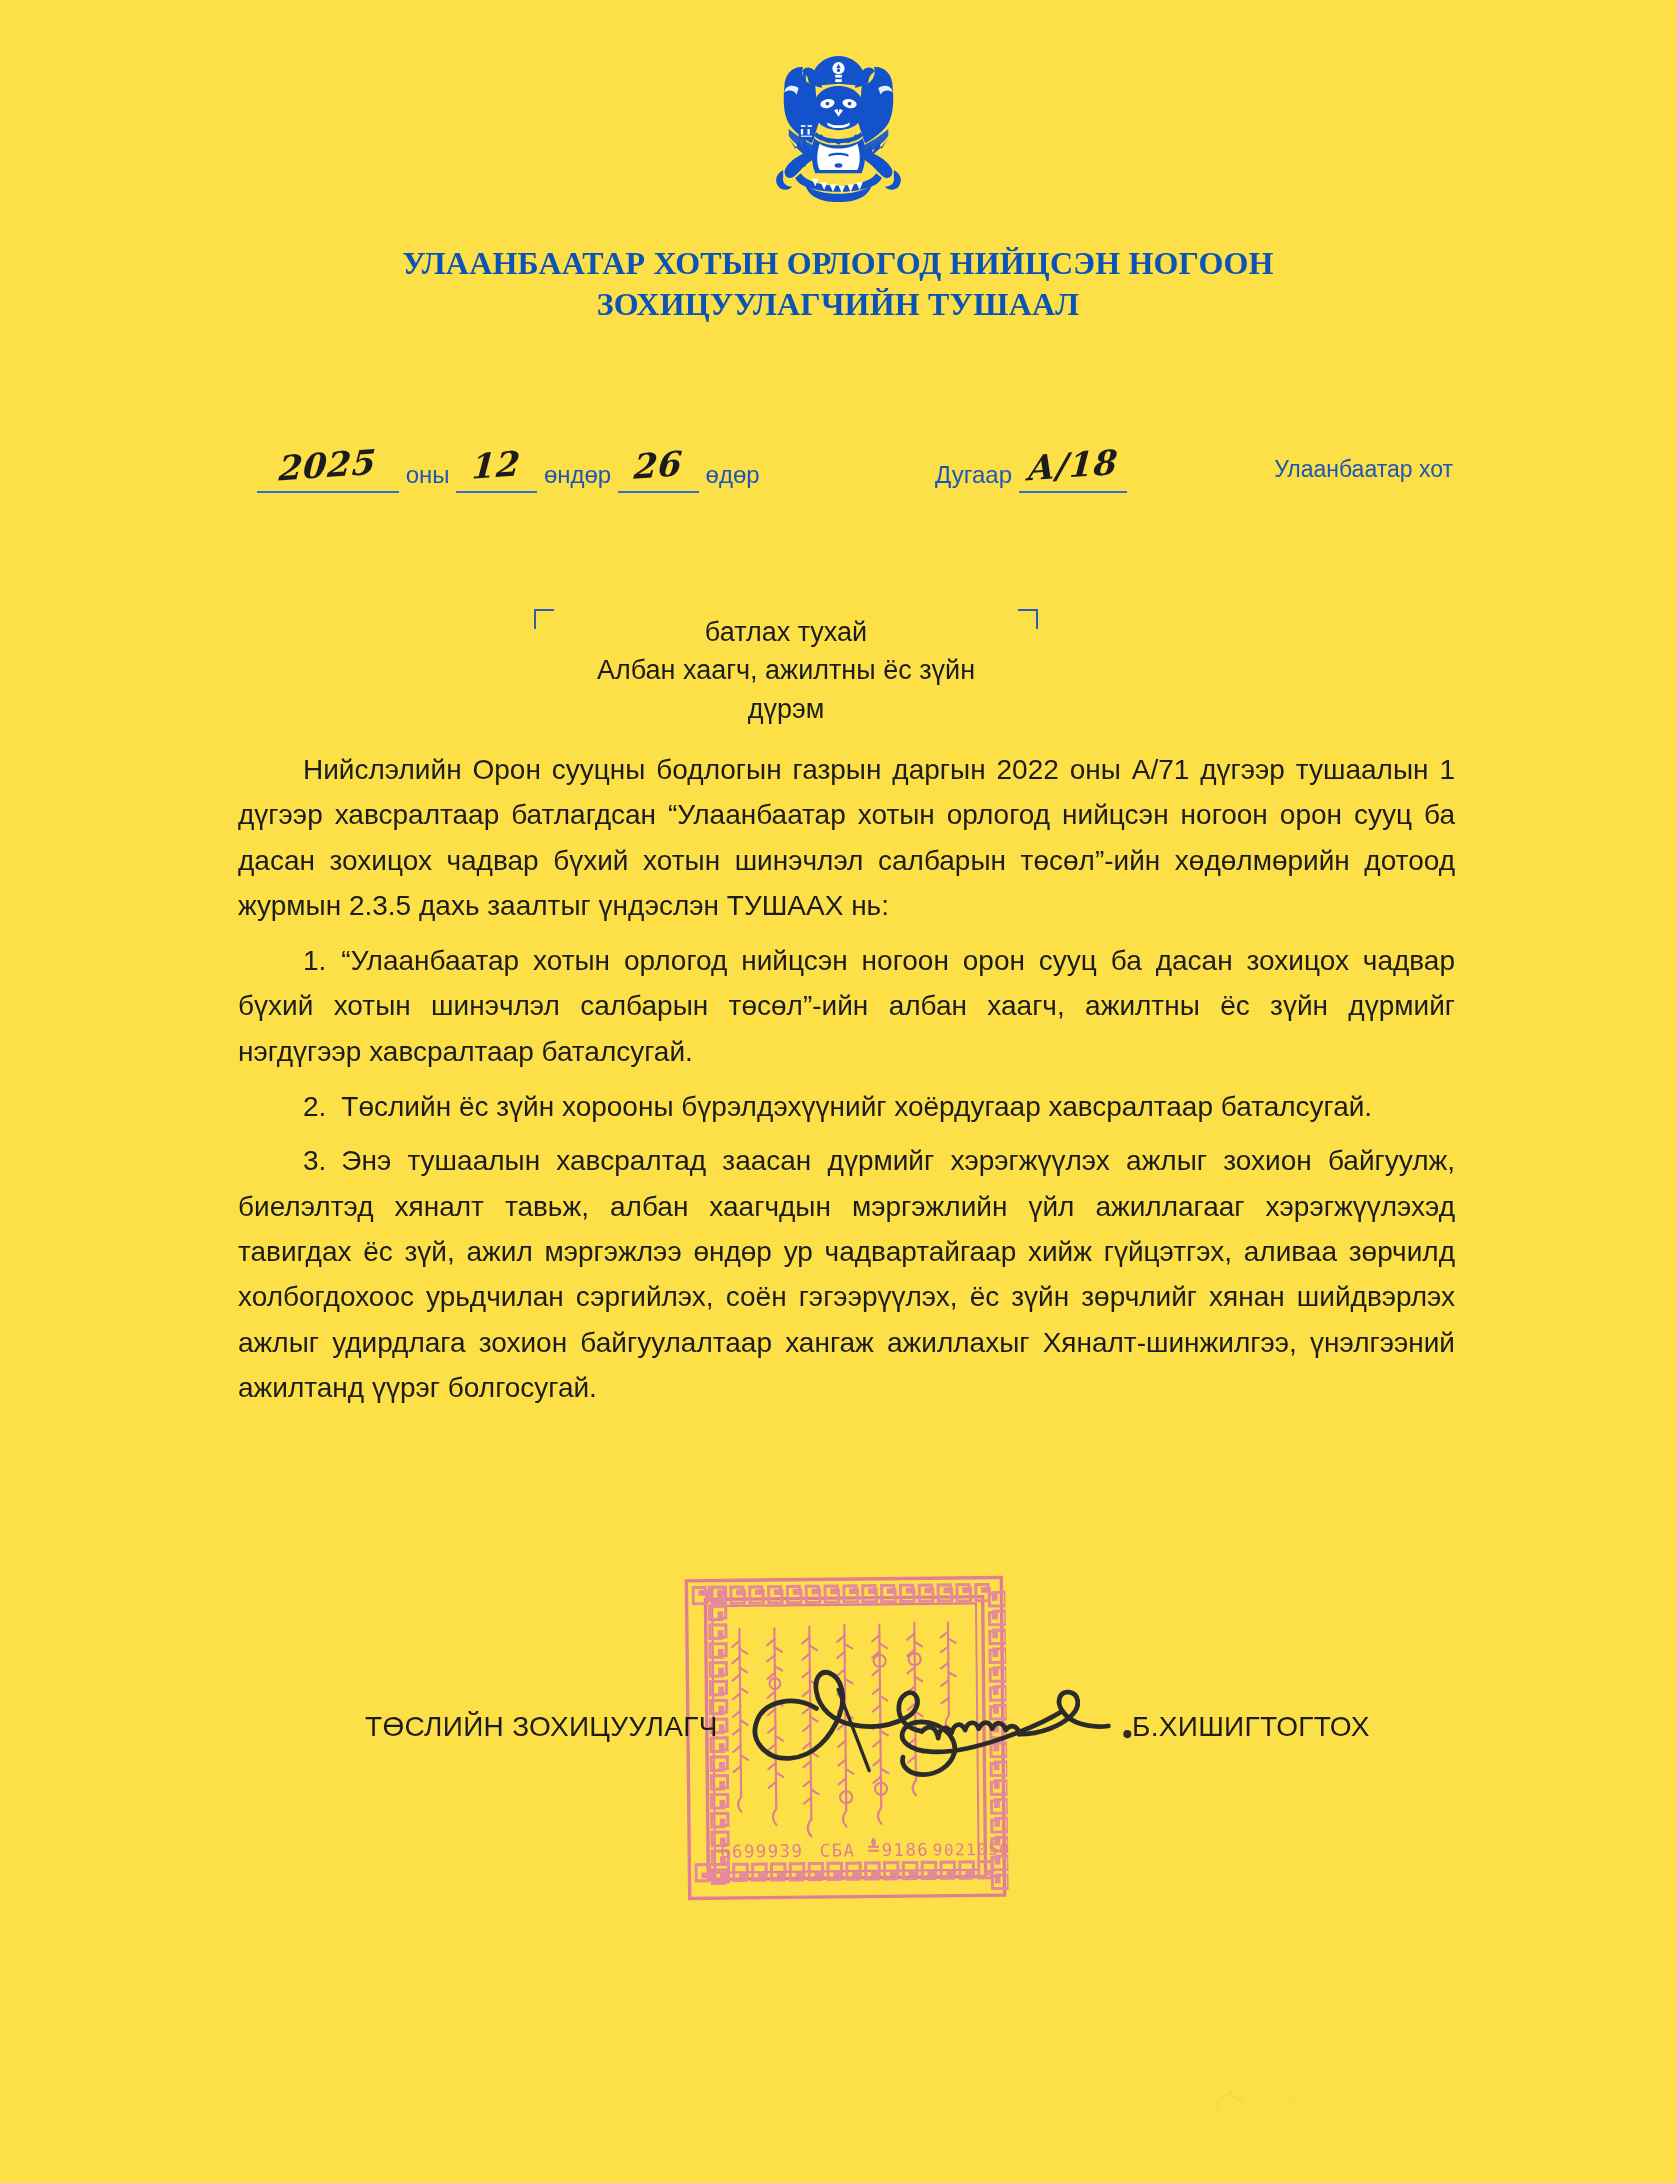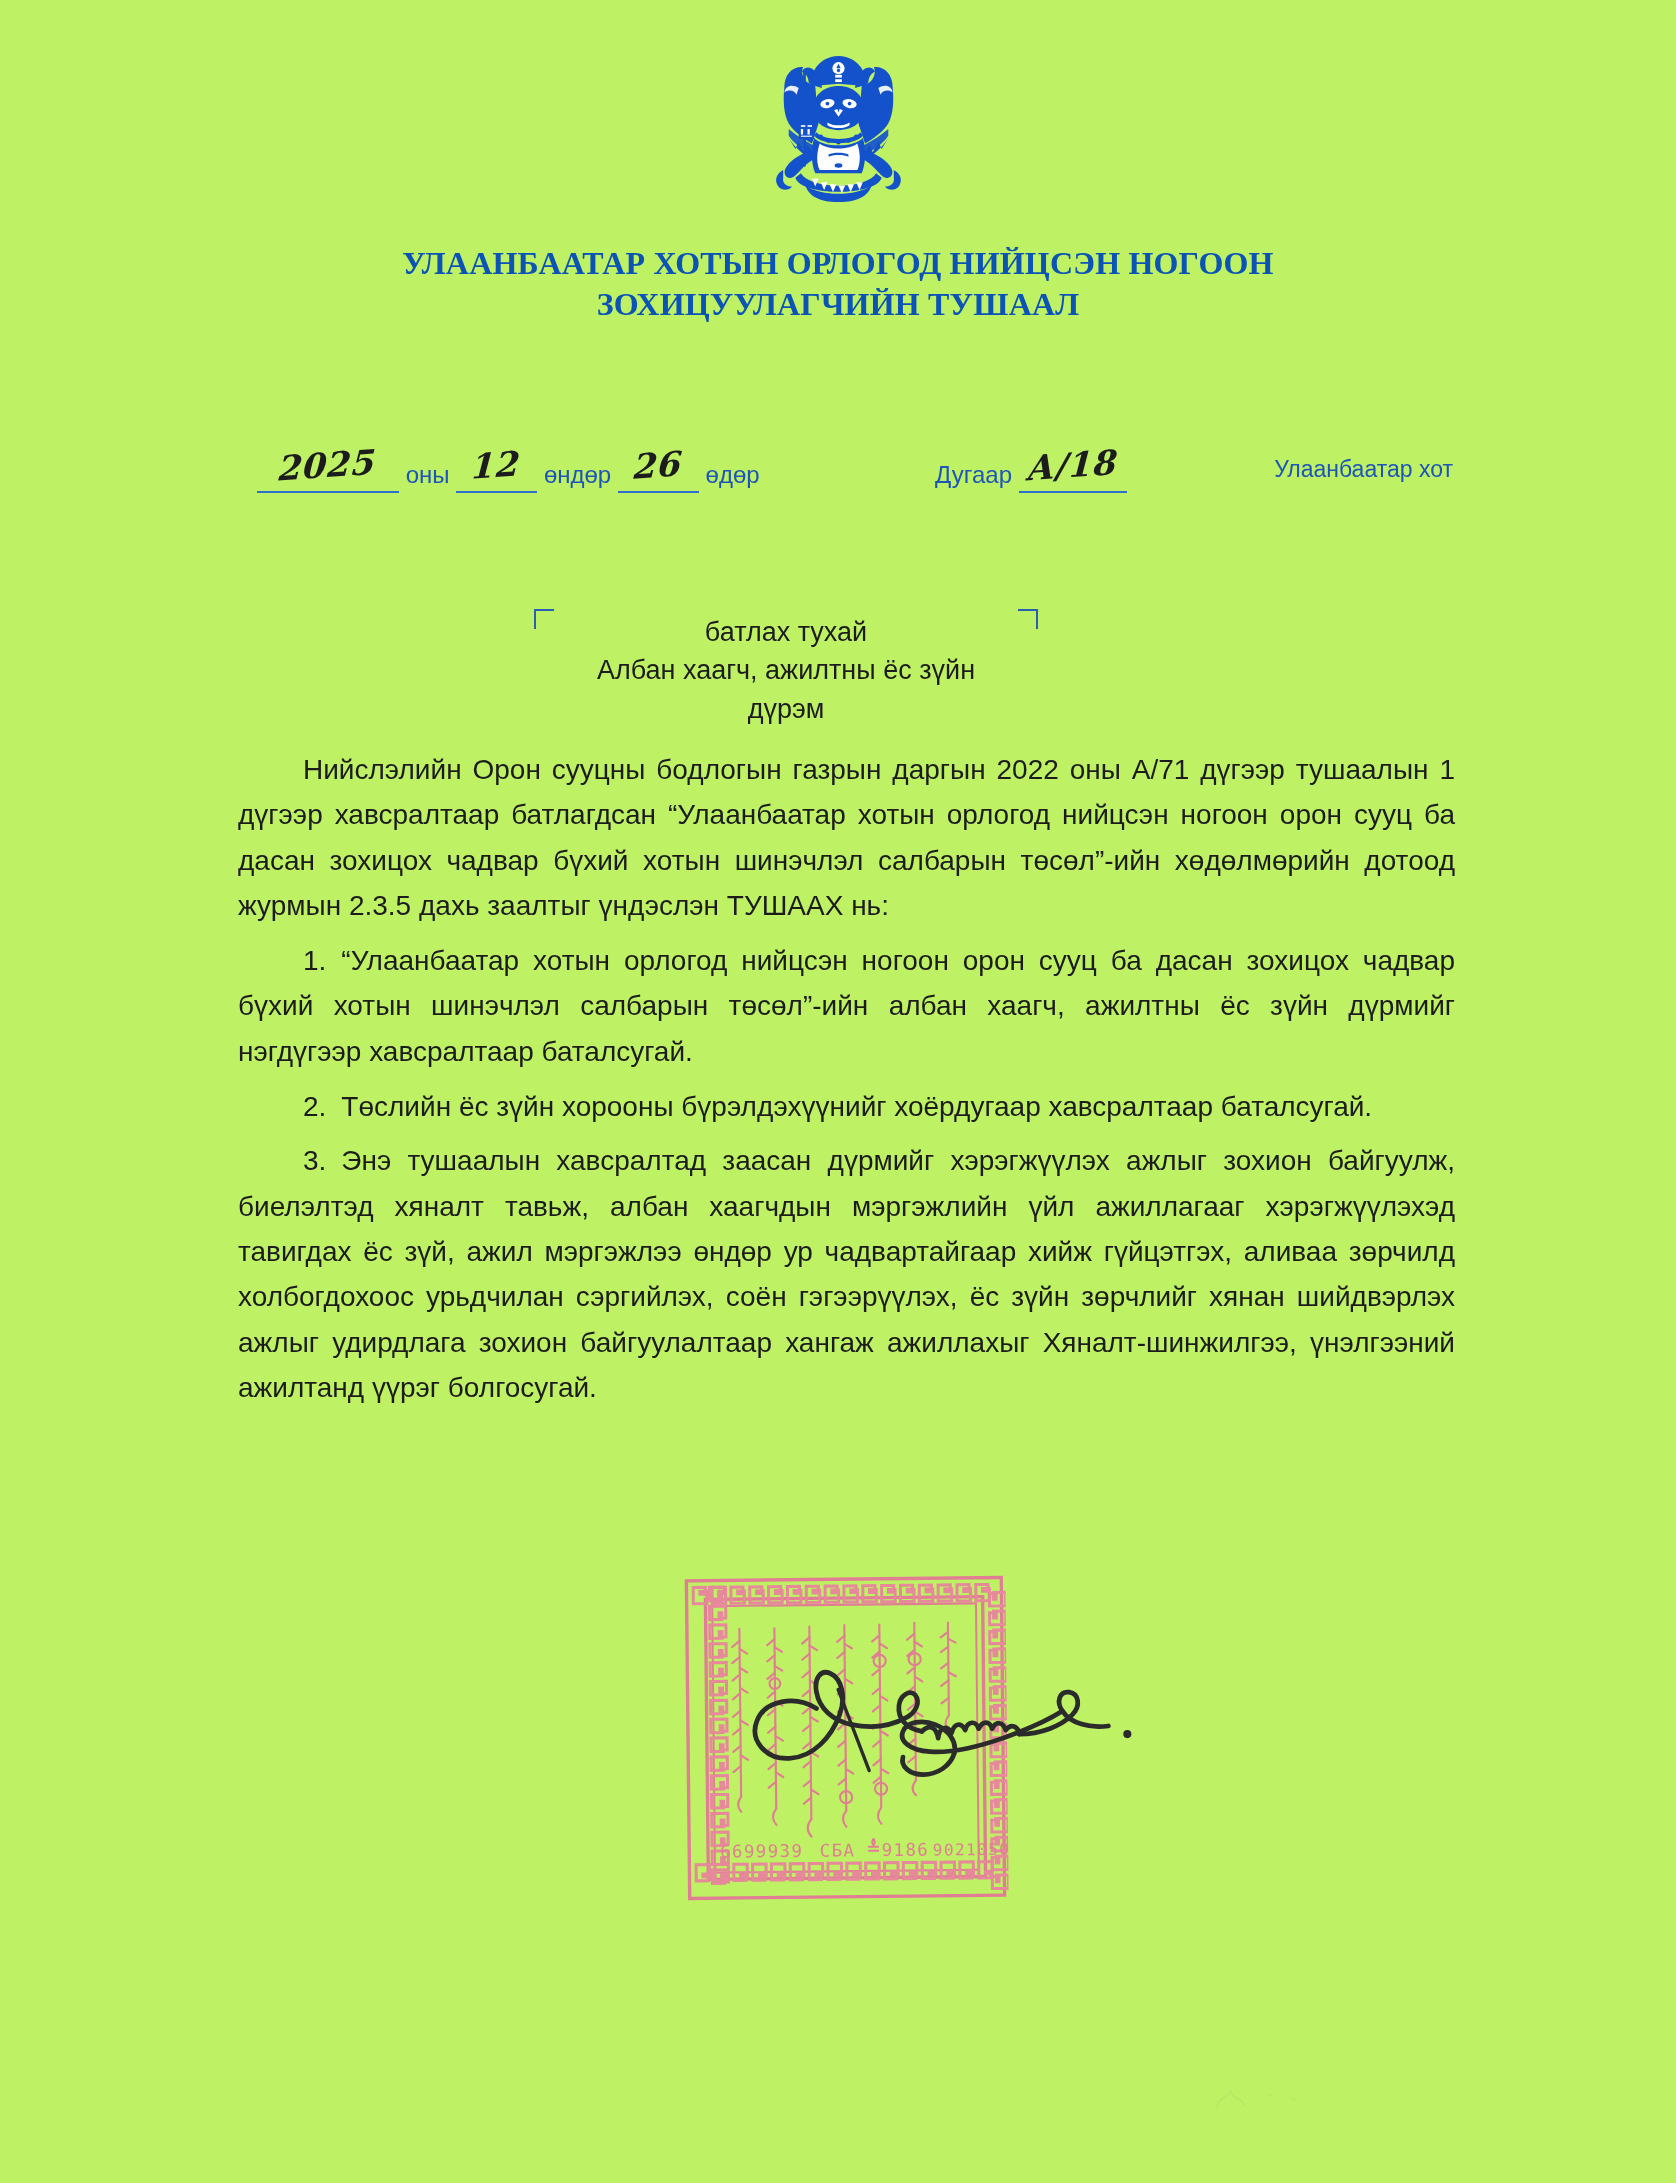"УЛААНБААТАР ХОТЫН ОРЛОГОД НИЙЦСЭН НОГООН" #page { background: #bef264 -> #fde047 }
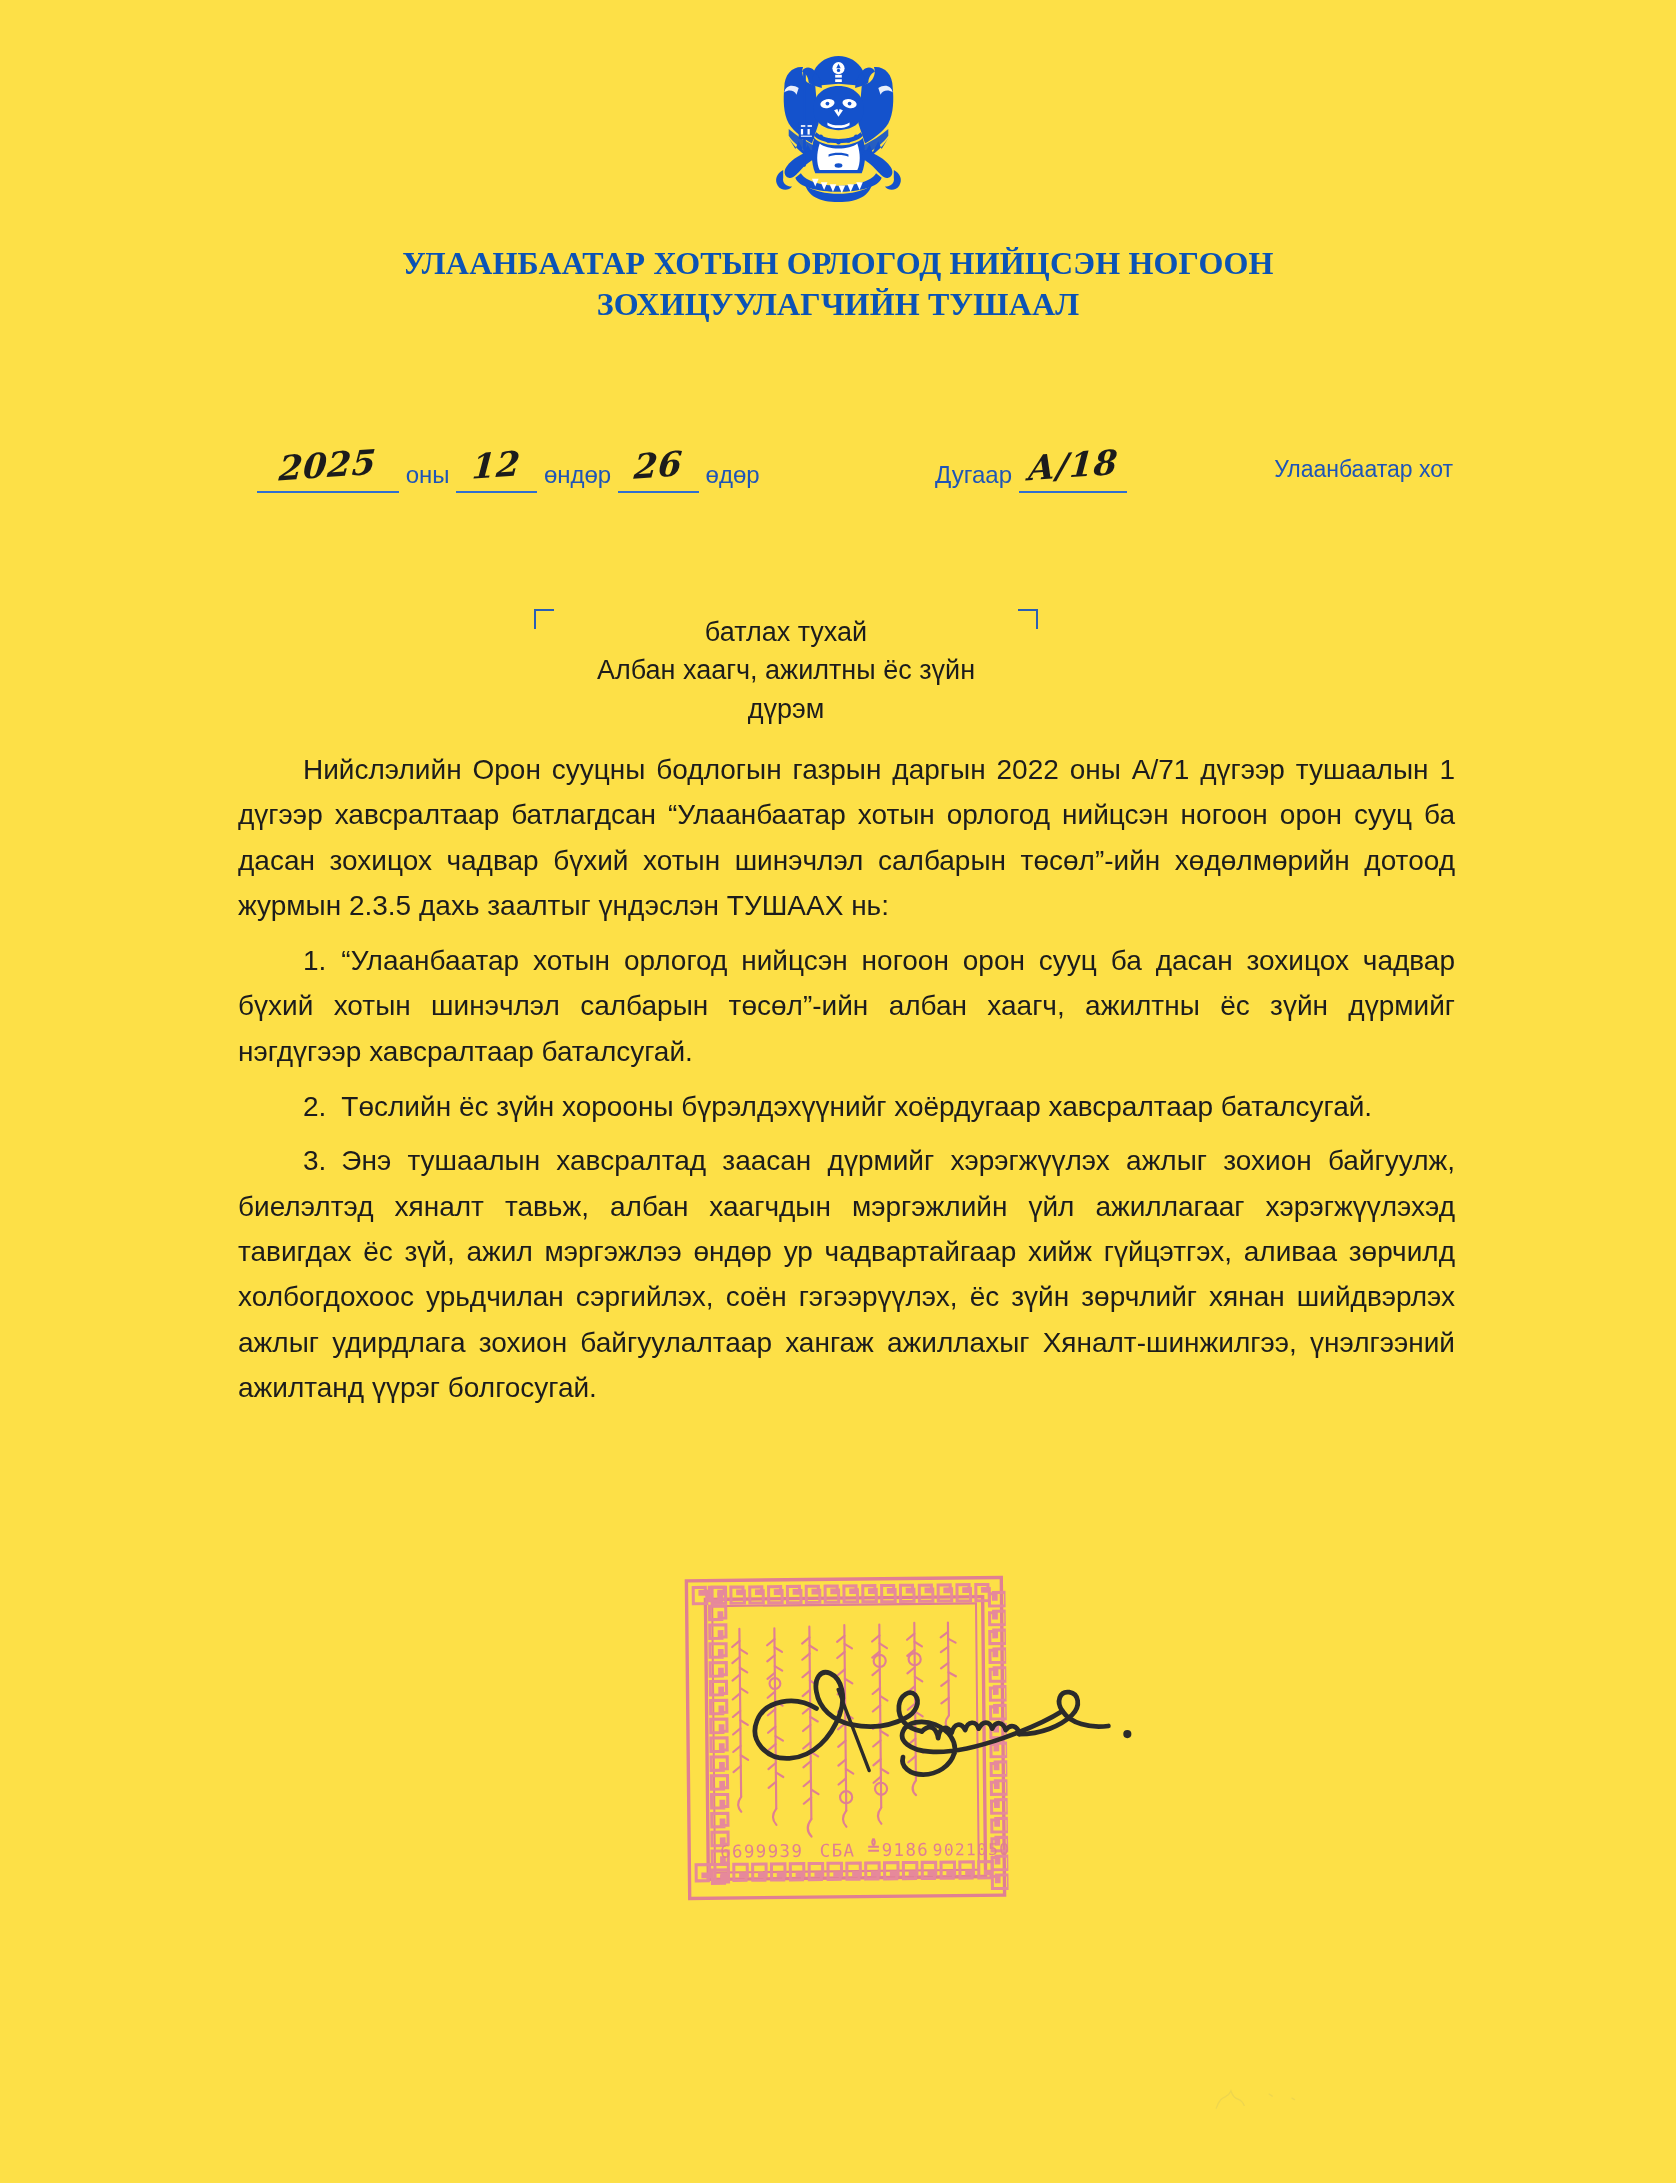"ТӨСЛИЙН ЗОХИЦУУЛАГЧ" div { html: none -> <div> <span>ТӨСЛИЙН ЗОХИЦУУЛАГЧ</span> <span>Б.ХИШИГТОГТОХ</span> </div> }
